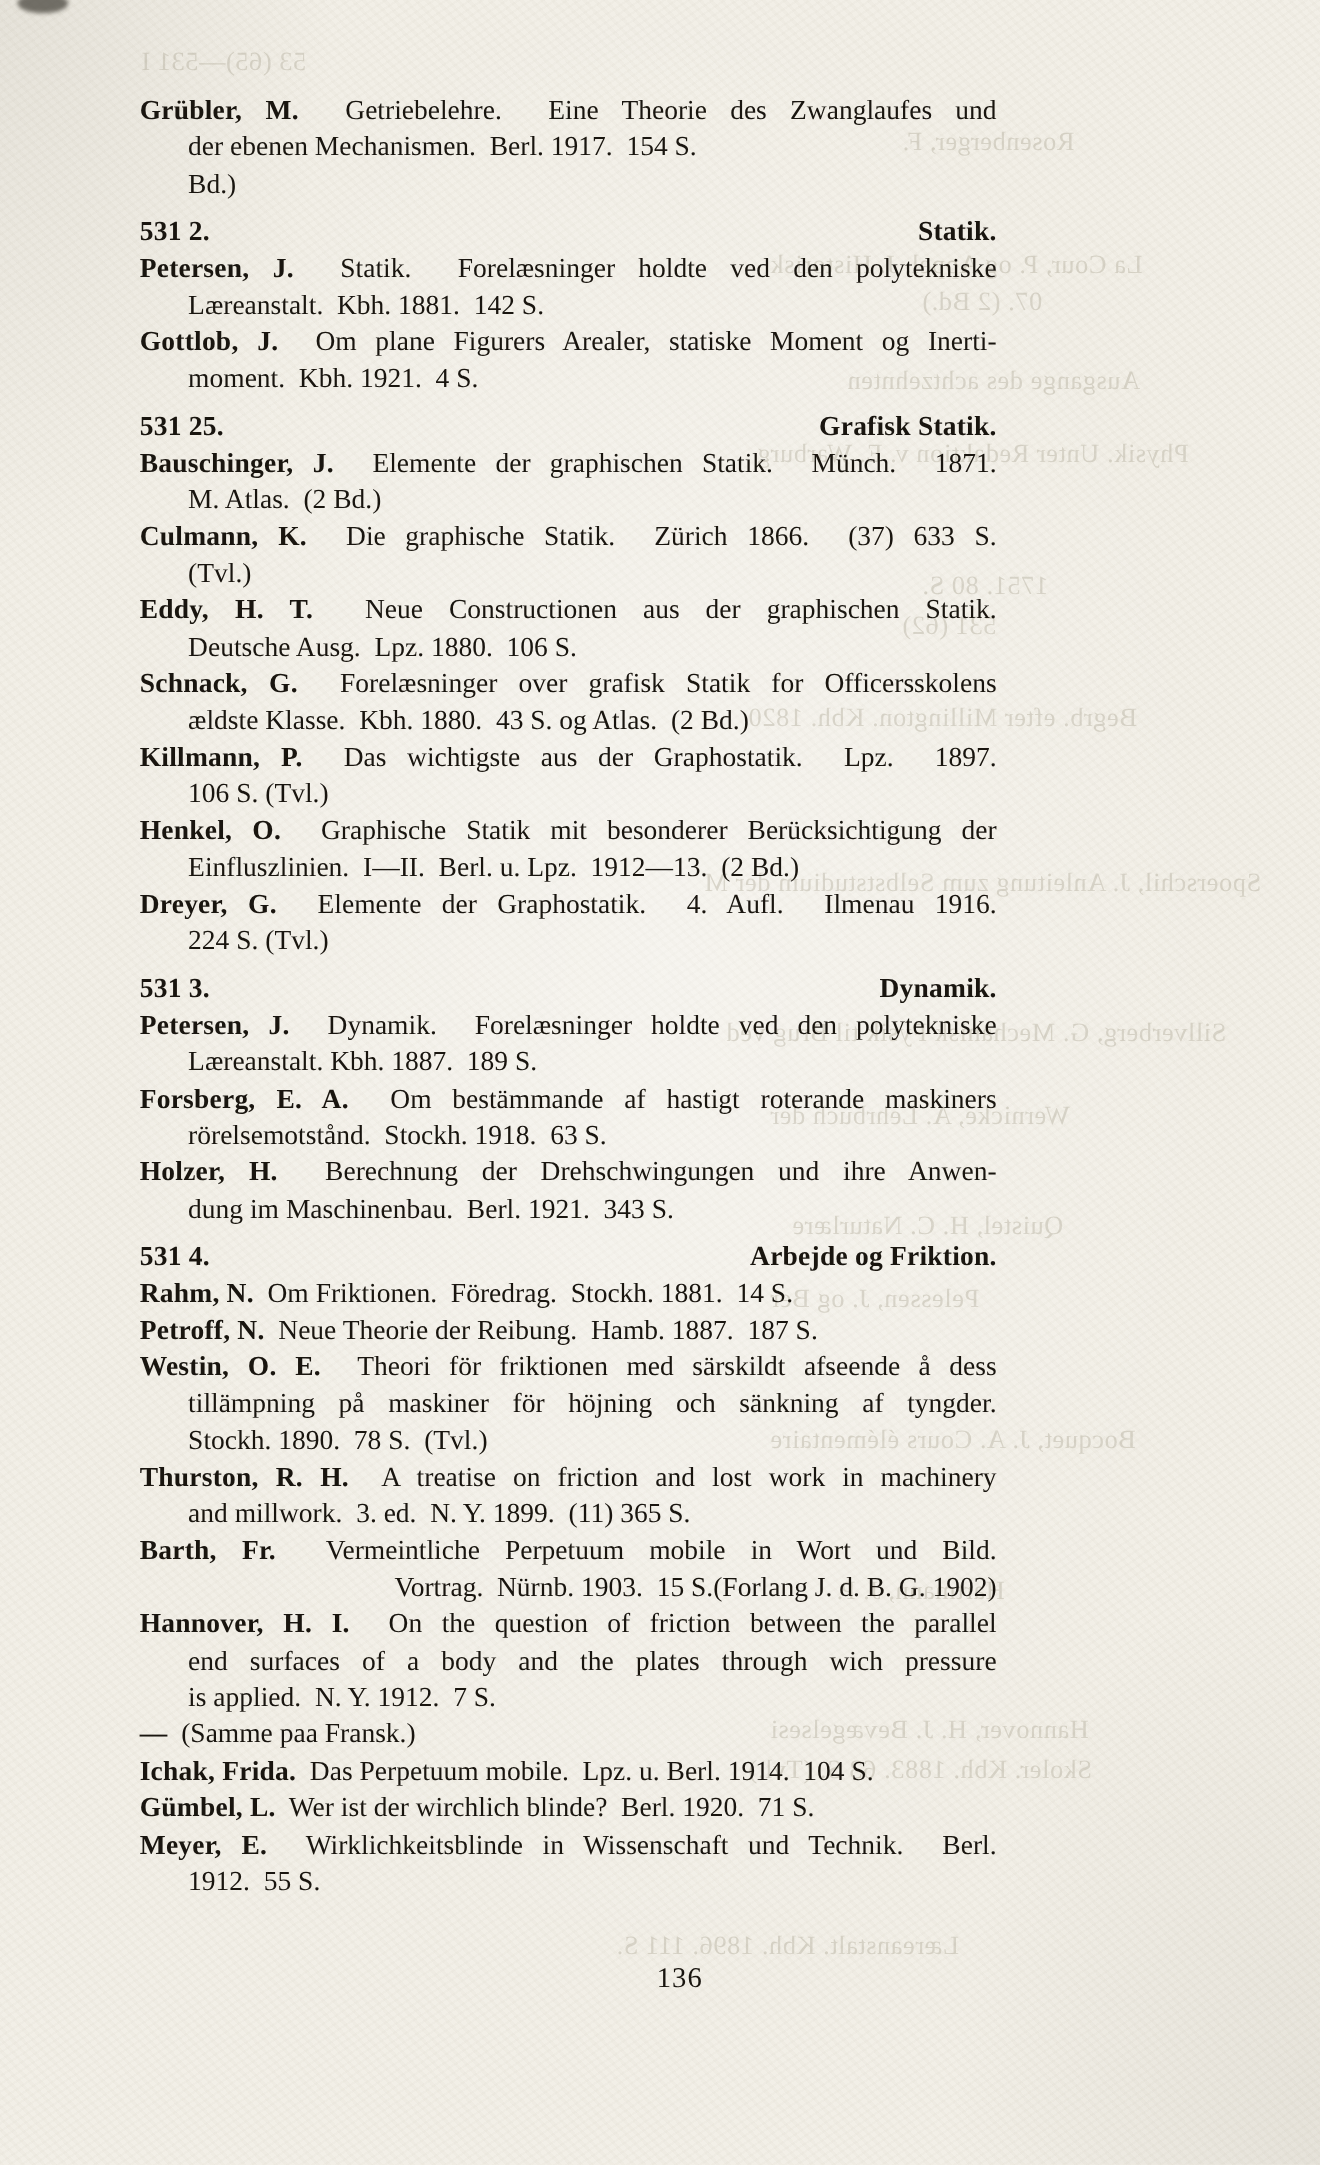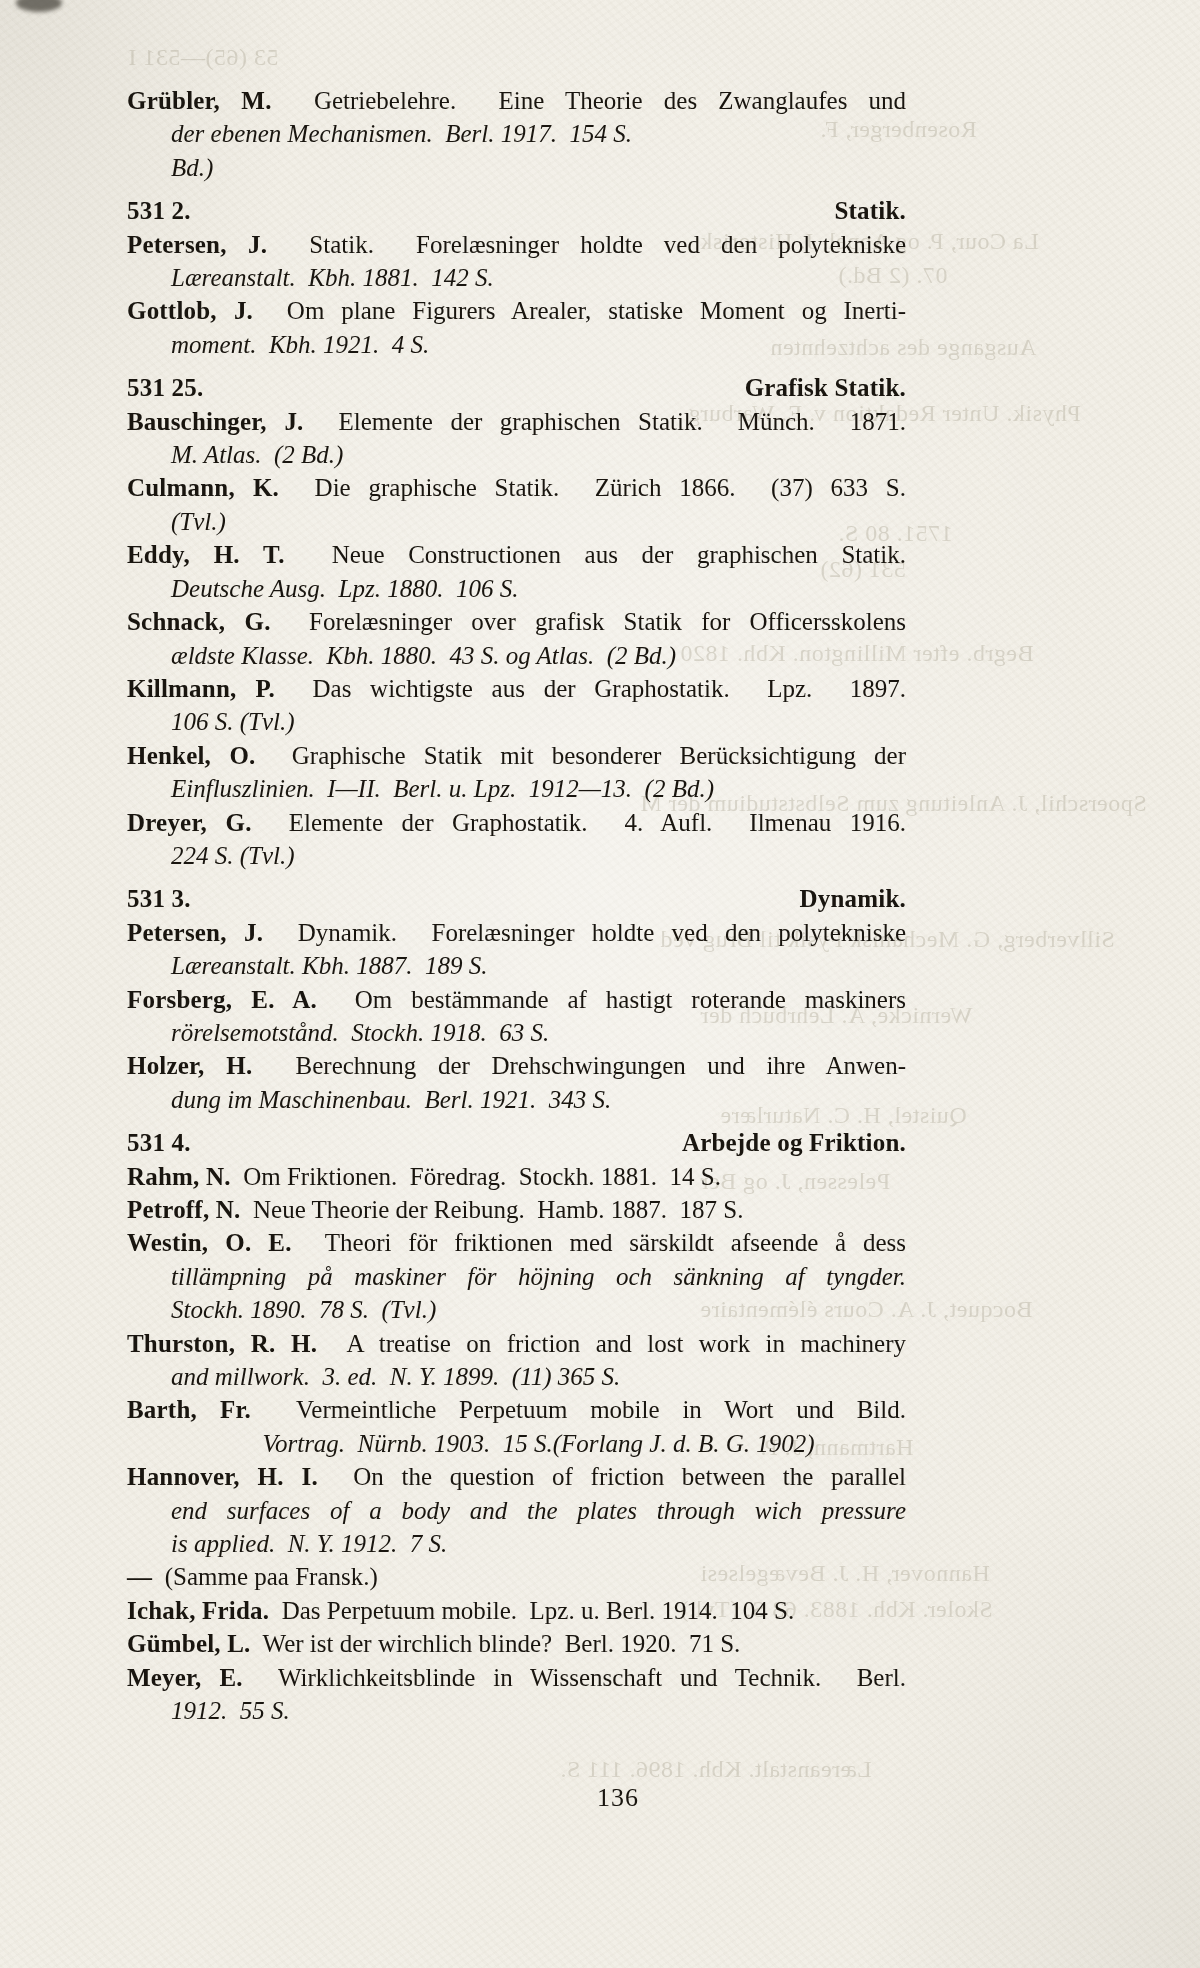"der ebenen Mechanismen. Berl. 1917." .line.cont { font-style: italic -> none }
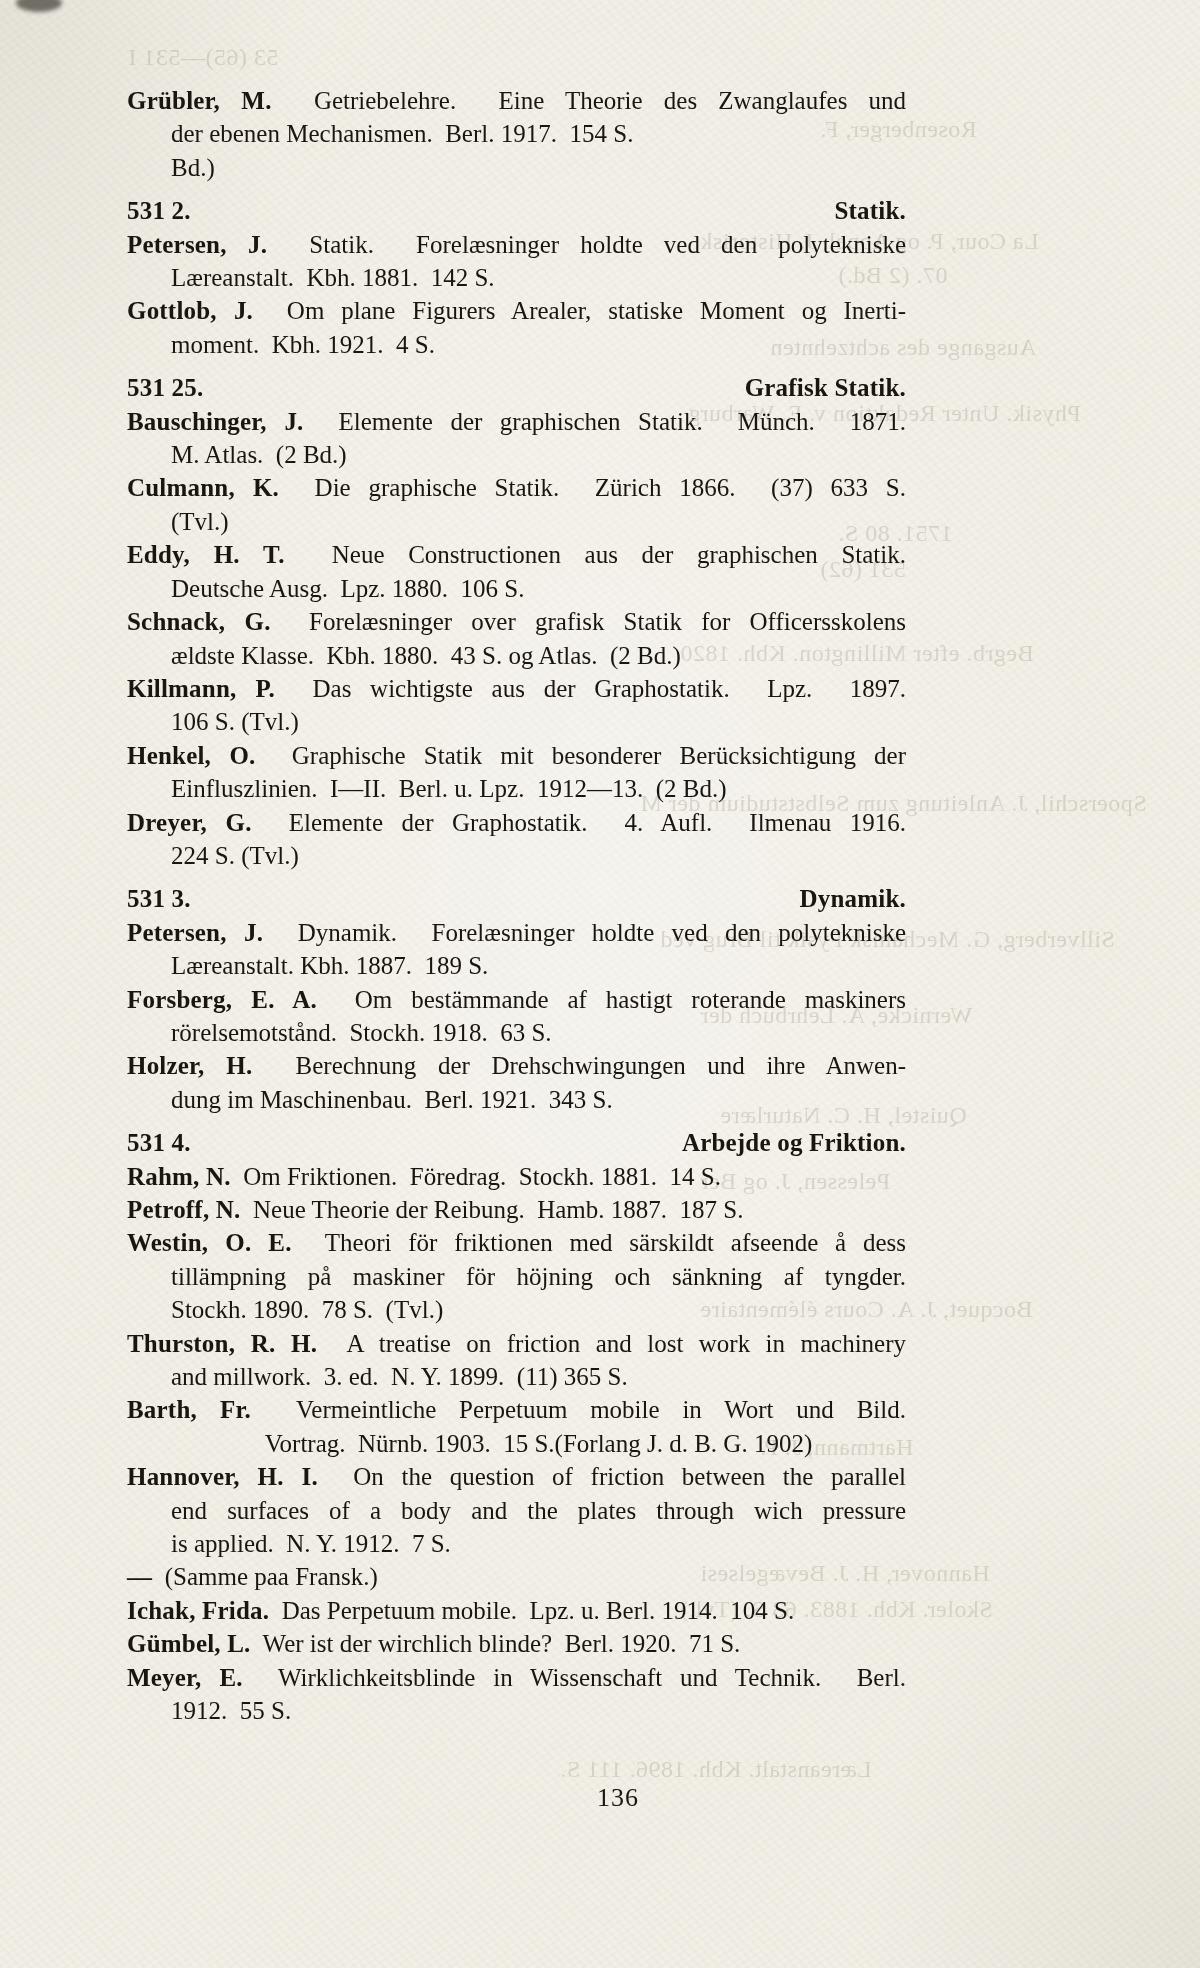"Vortrag. Nürnb. 1903. 15 S." .line.split { justify-content: center -> flex-end }
